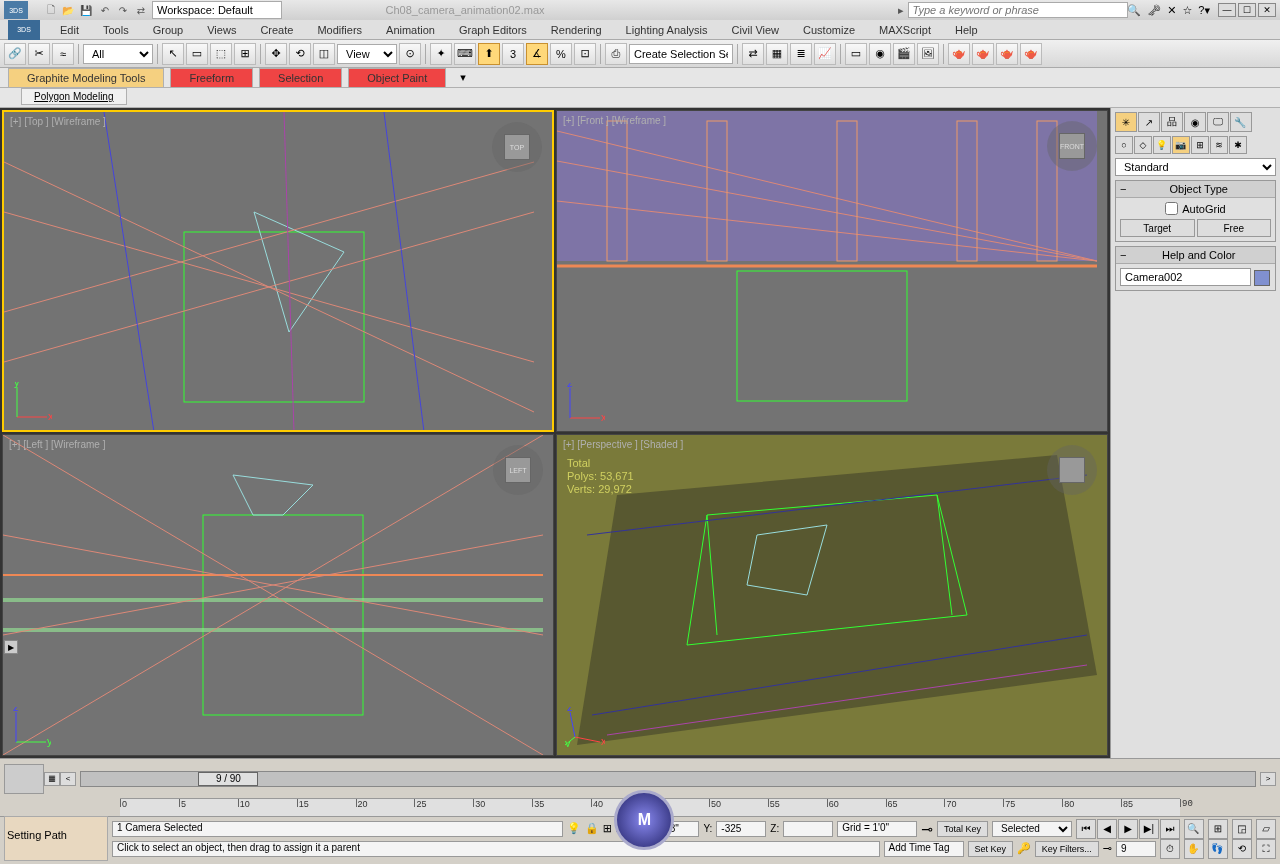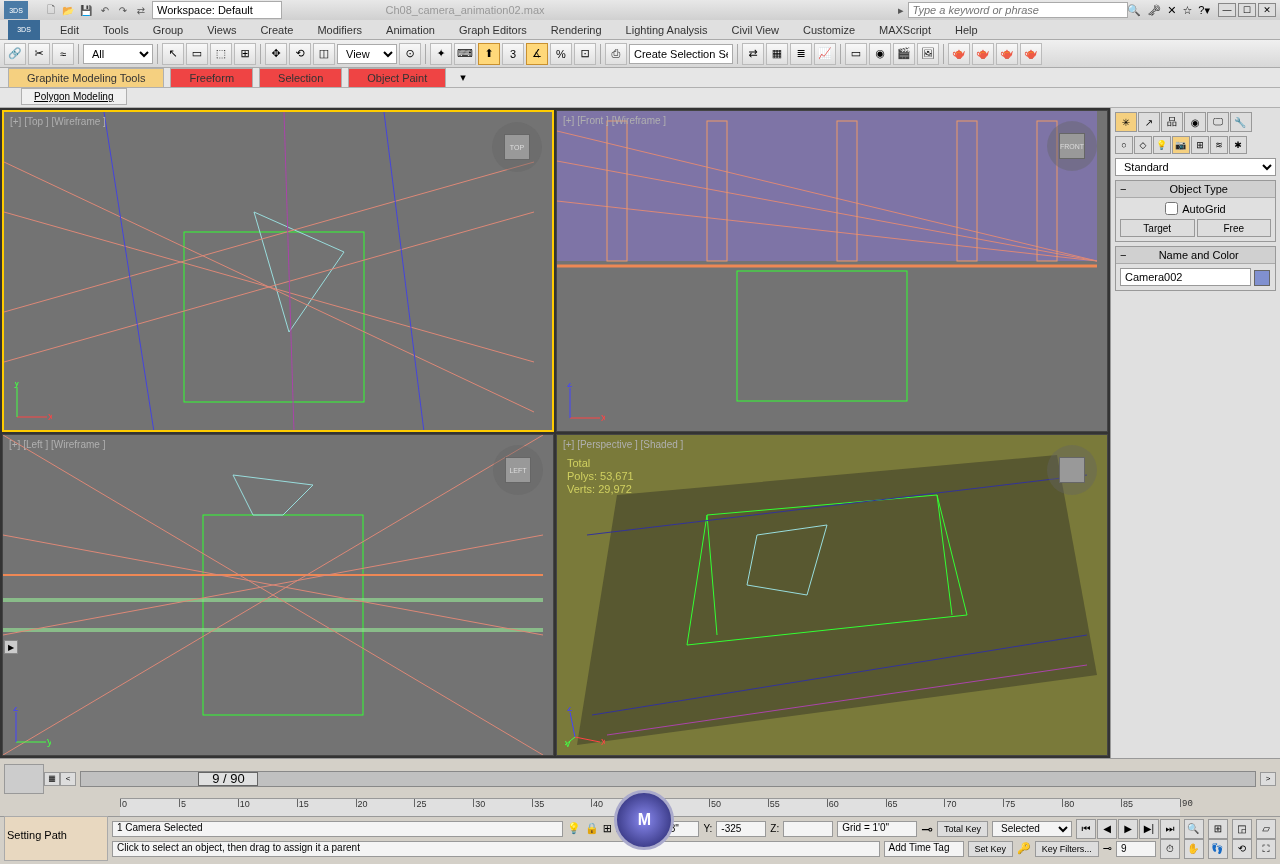"Name and Color" span { text: Name -> Help }
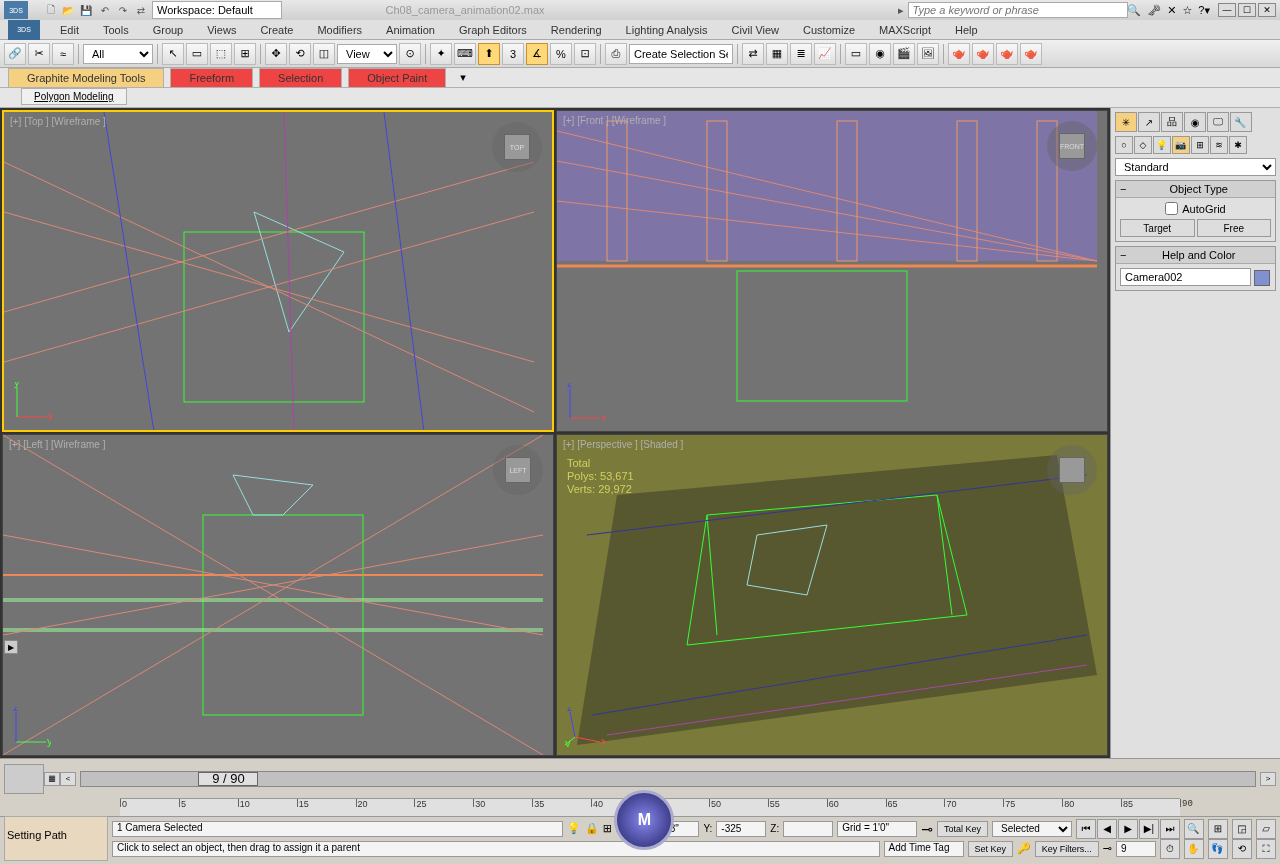"9 / 90" .time-thumb { font-size: 13px -> 10px }
